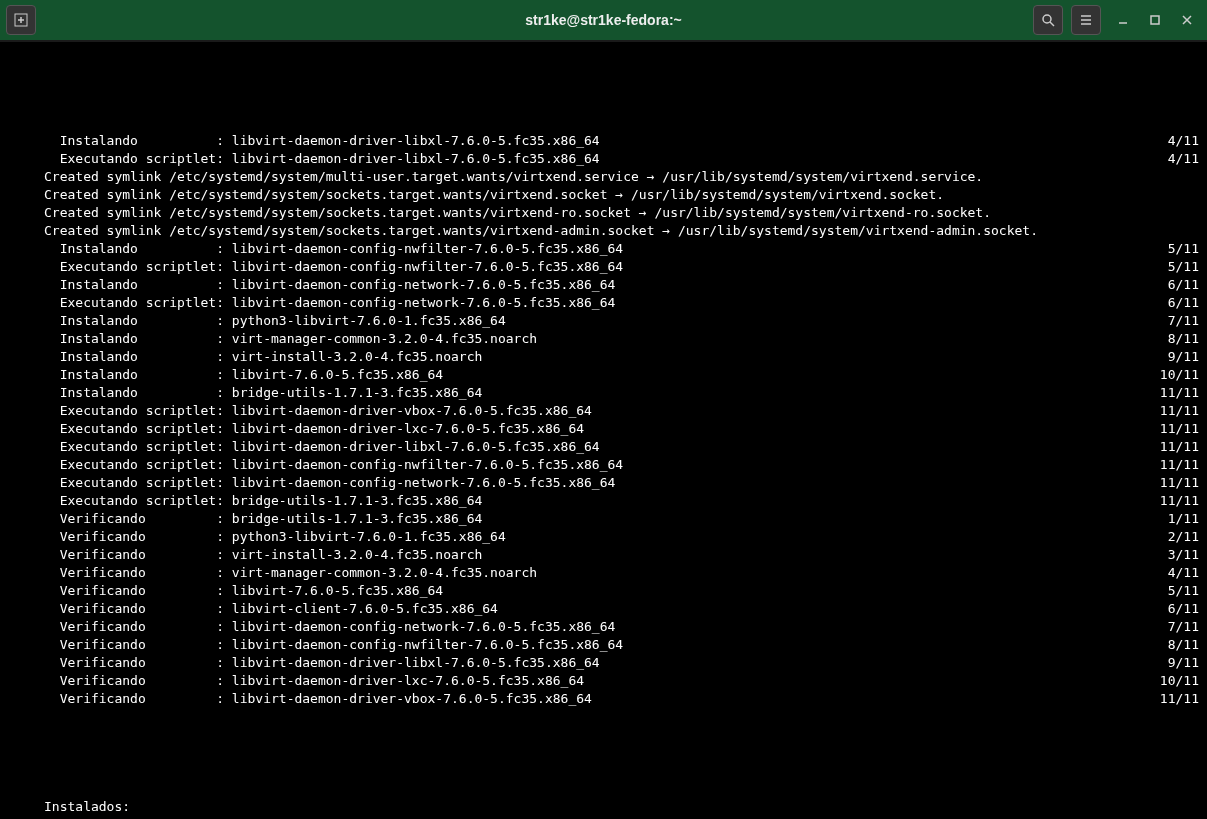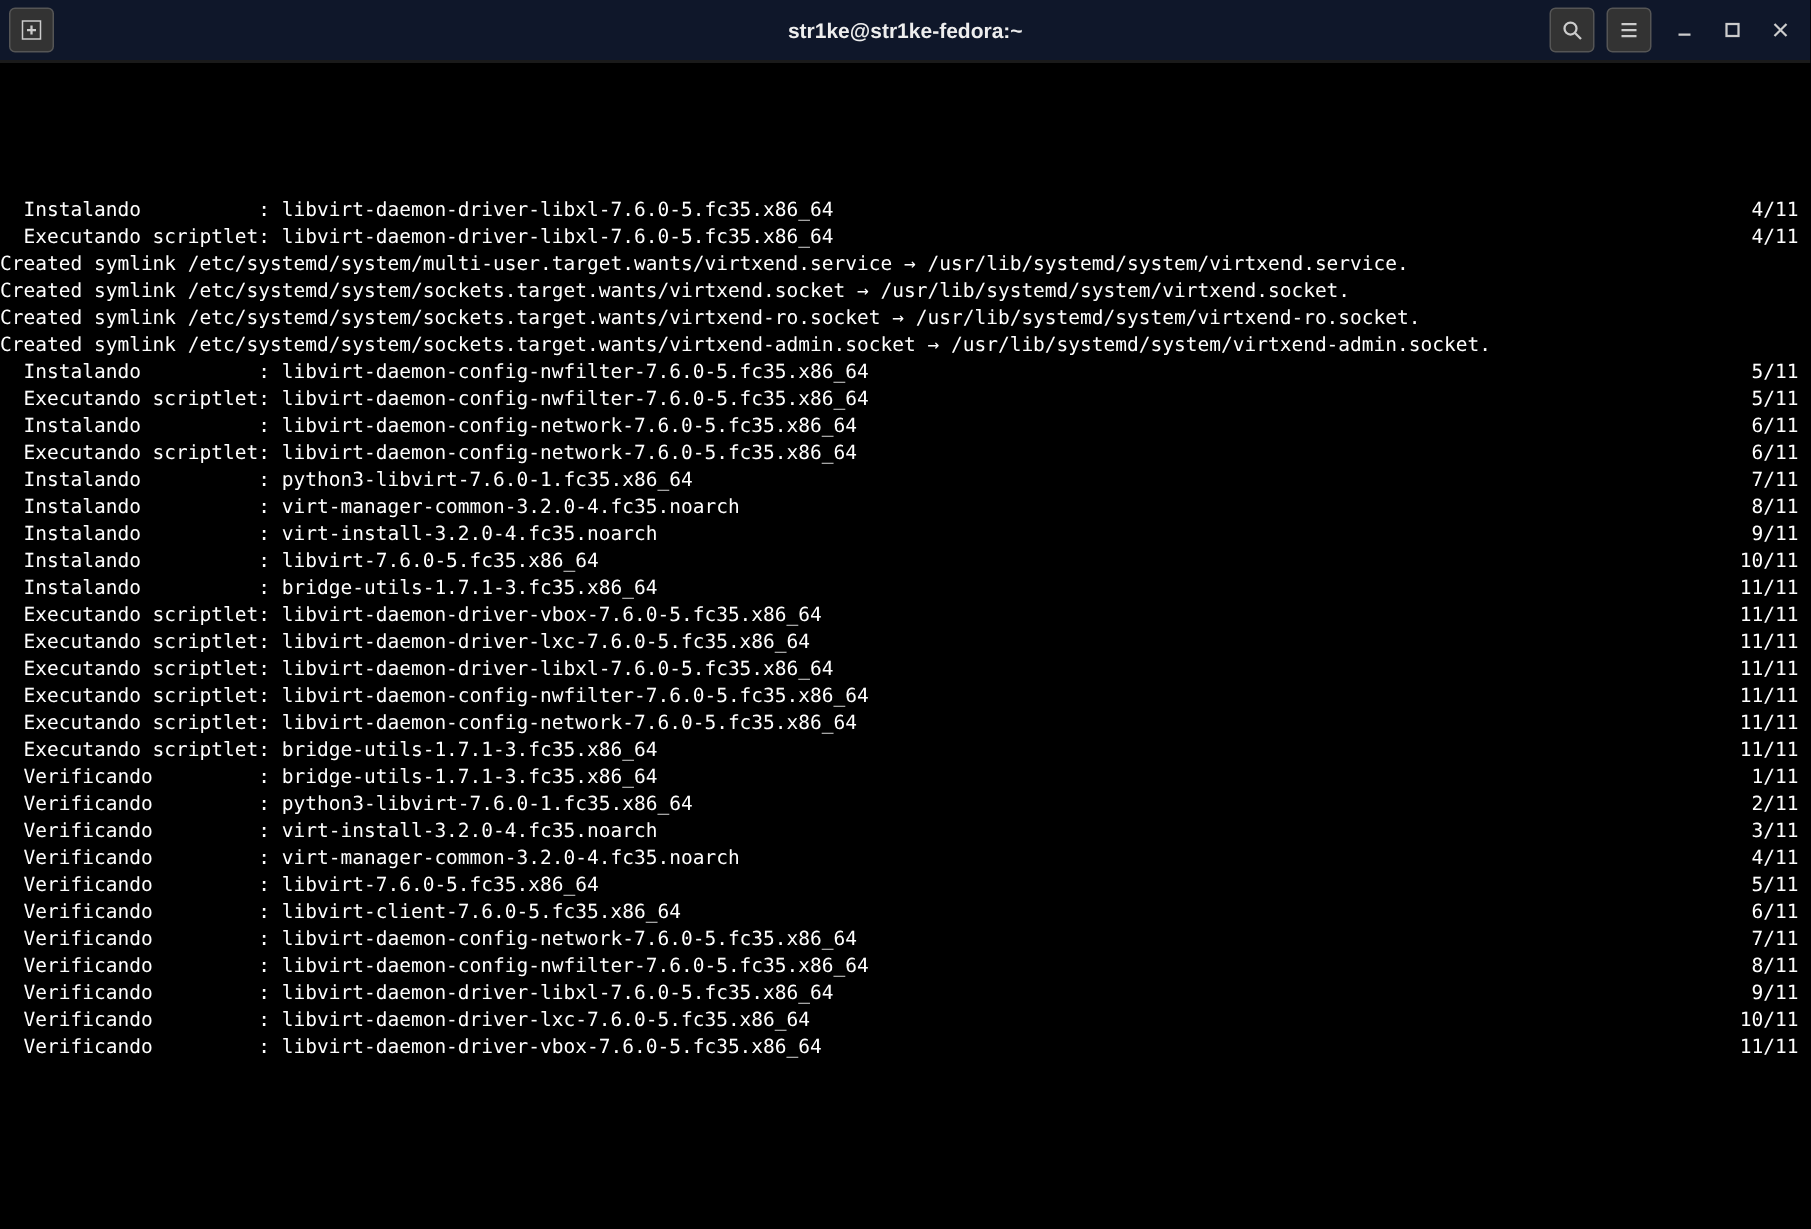"str1ke@str1ke-fedora:~" .titlebar { background: #0f172a -> #14532d }
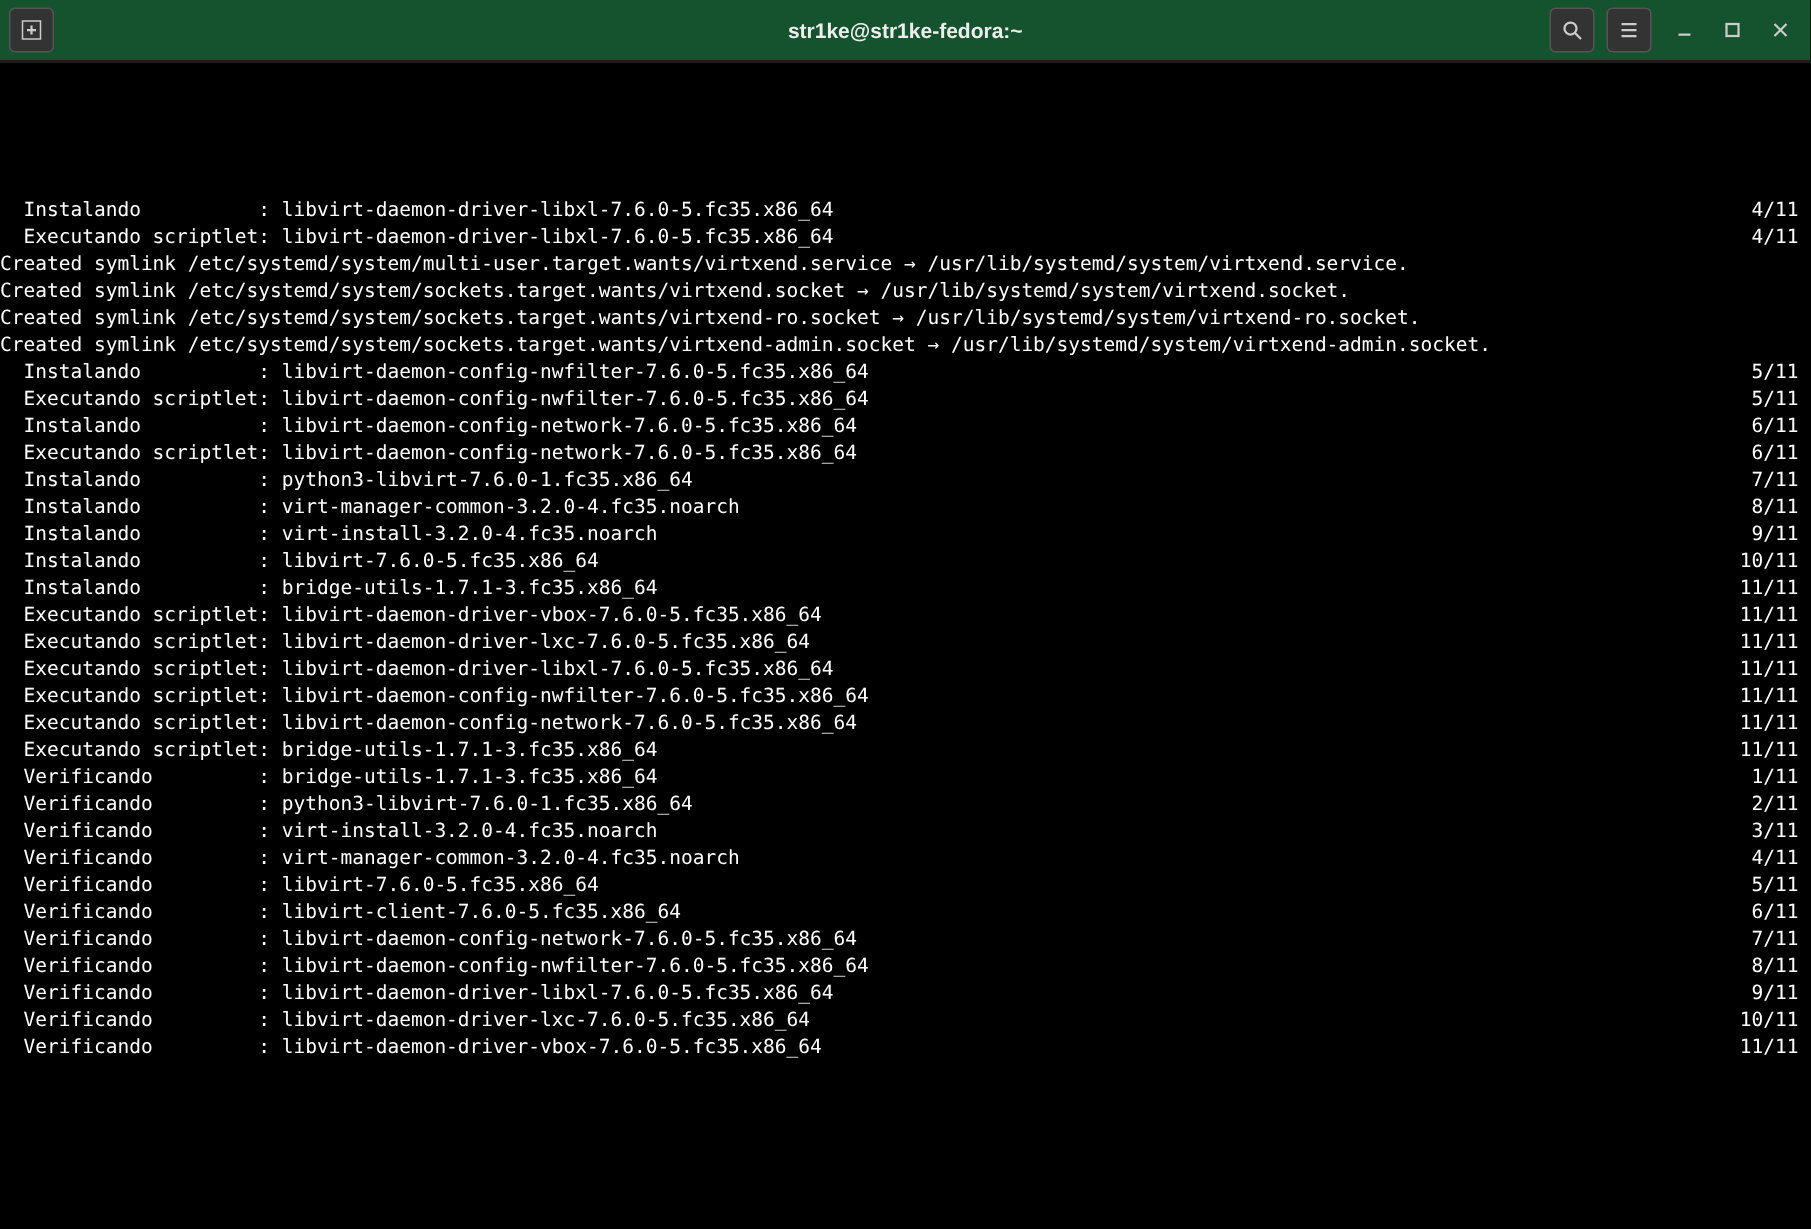"Instalando :" .line-left { margin-left: none -> 44px }
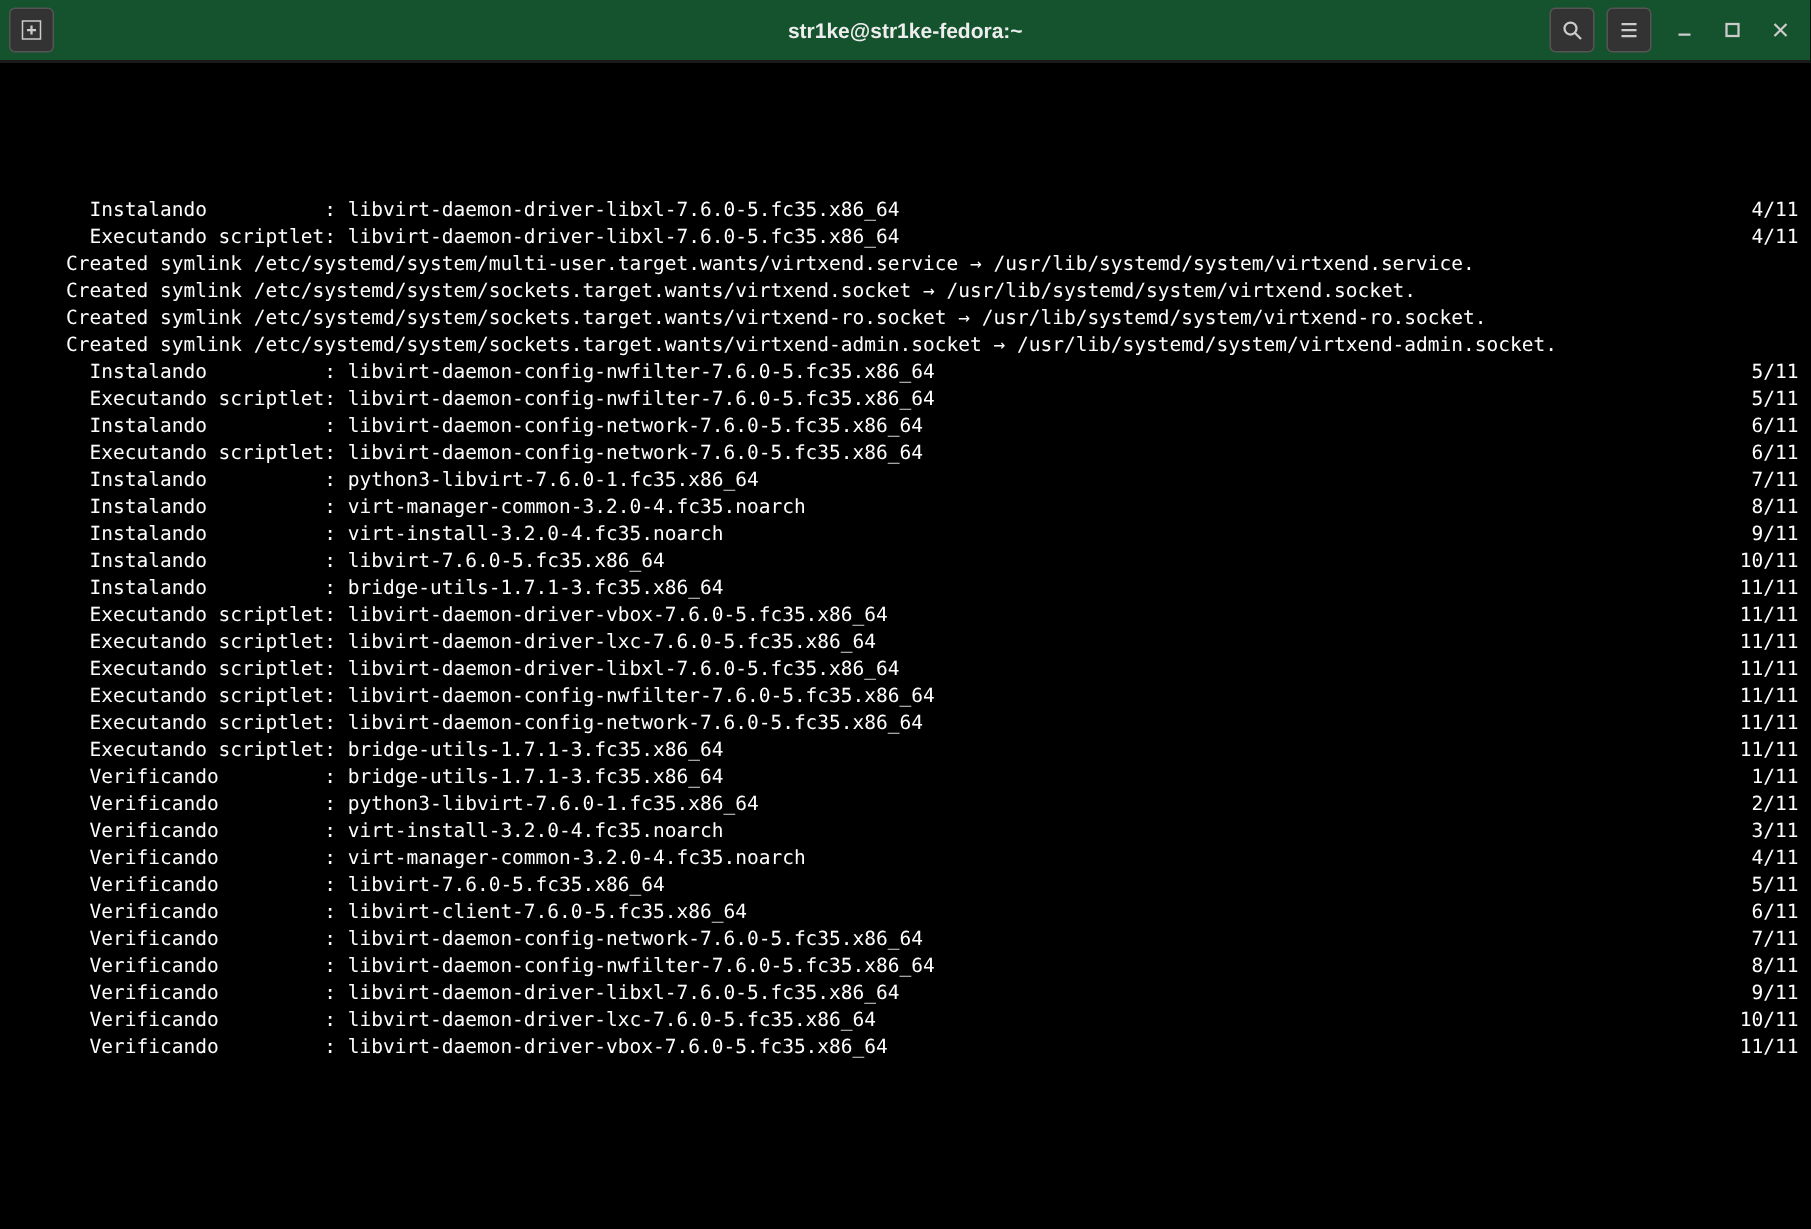"Instalados:" div.line { html: none -> <div><span>Instalados:</span></div> }
